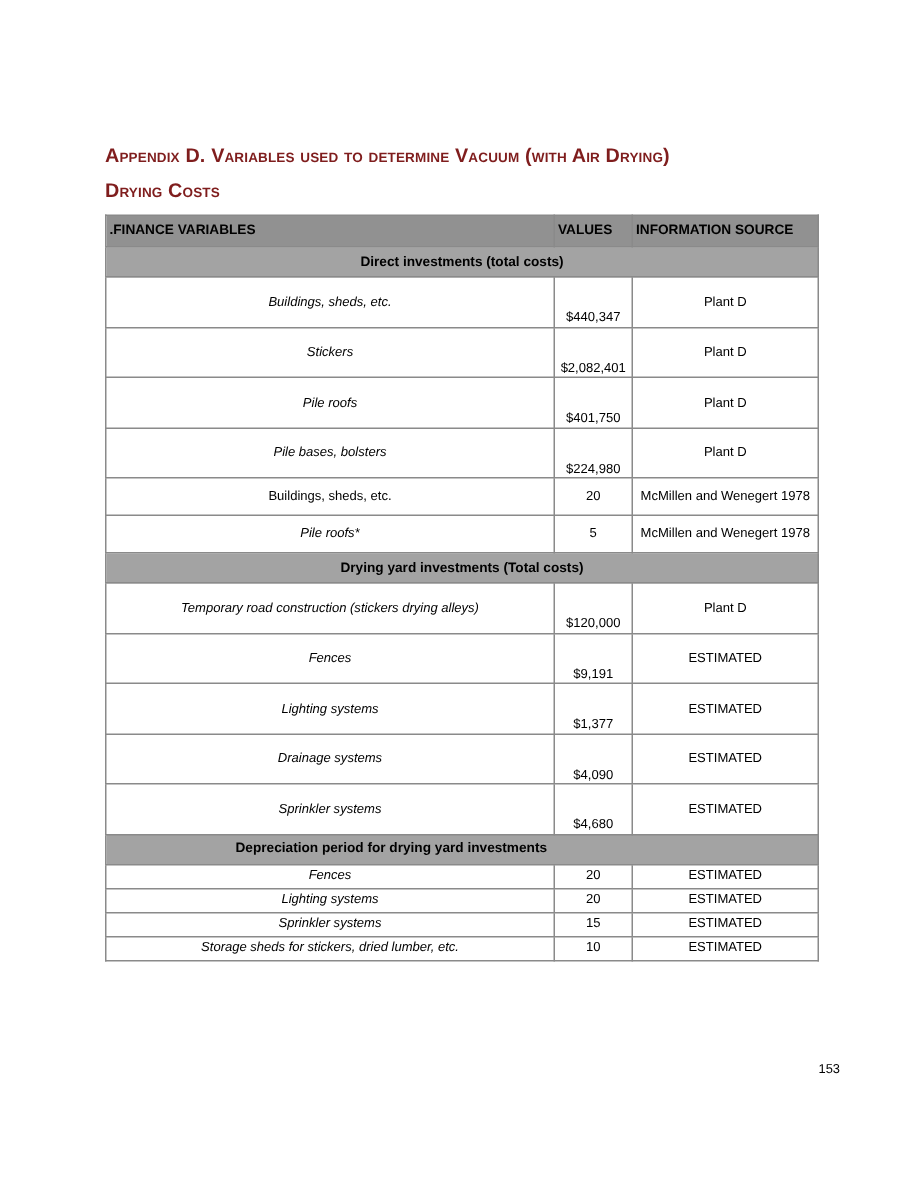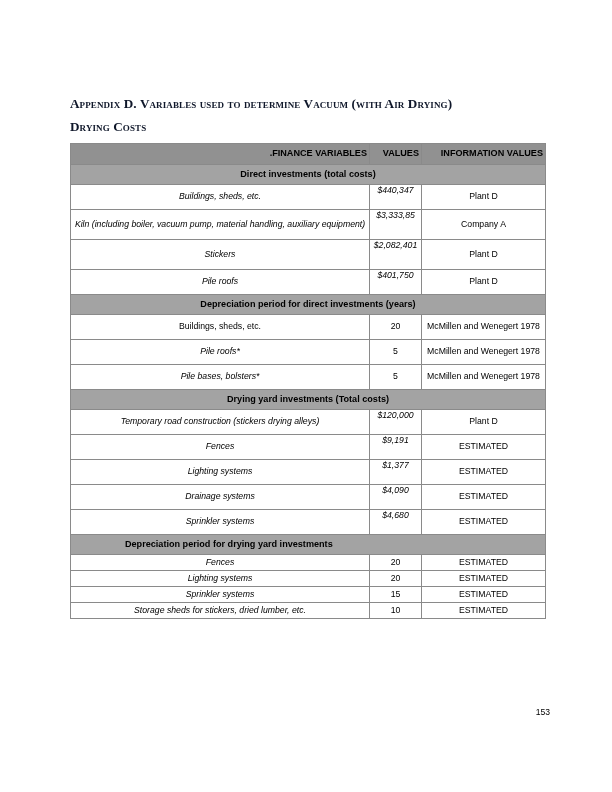"Appendix D. Variables used to" .title { color: #0f172a -> #7f1d1d; font-family: Liberation Serif, serif -> none }
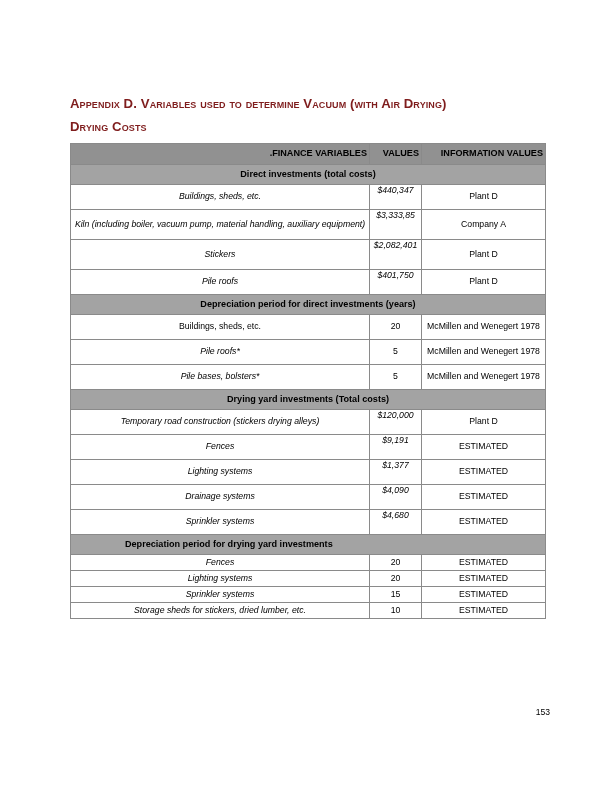".FINANCE VARIABLES" tr.head td { text-align: right -> left }
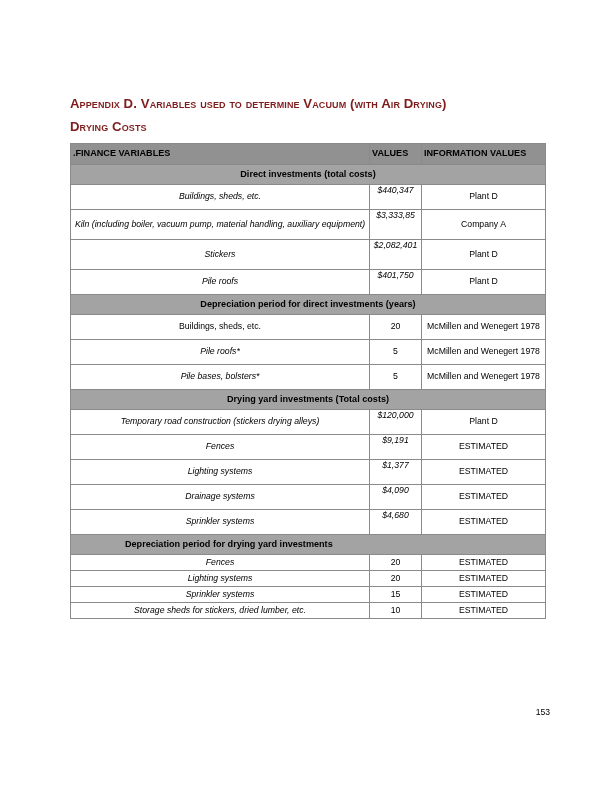"INFORMATION VALUES" td { text: VALUES -> SOURCE }
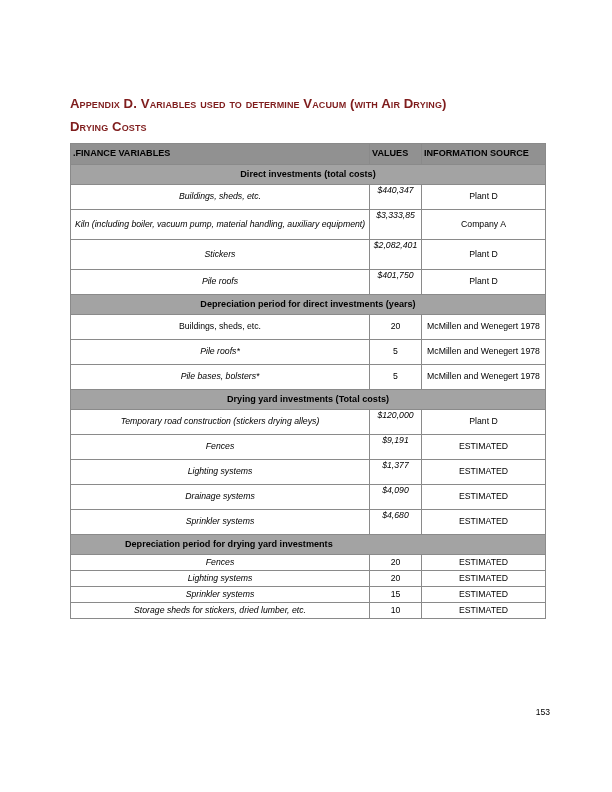"$440,347" td.value.top { font-style: italic -> none; padding-top: 0 -> 21px }
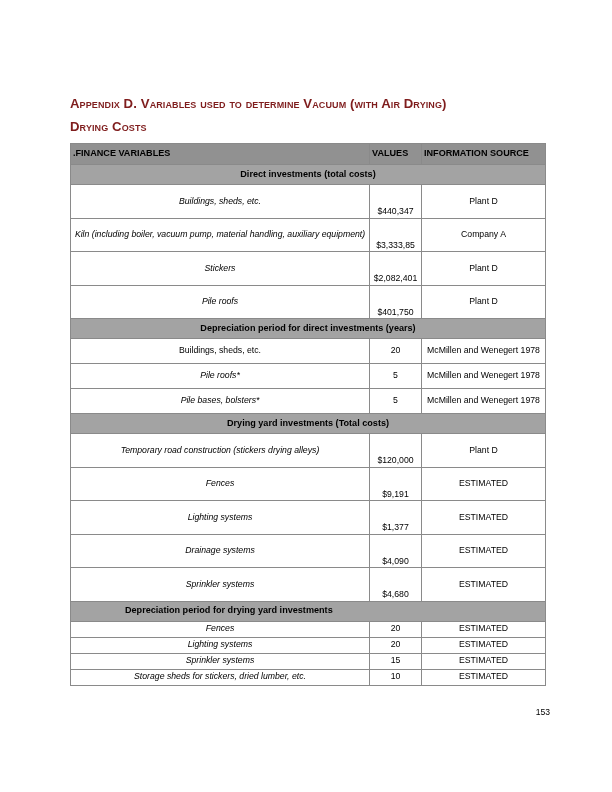"Kiln (including boiler, vacuum pump," tr.rowtall { html: <tr> <td>Kiln (including boiler, vacuum pump, material handling, auxiliary equipment)</td> <td>$3,333,85</td> <td>Company A</td> </tr> -> none }
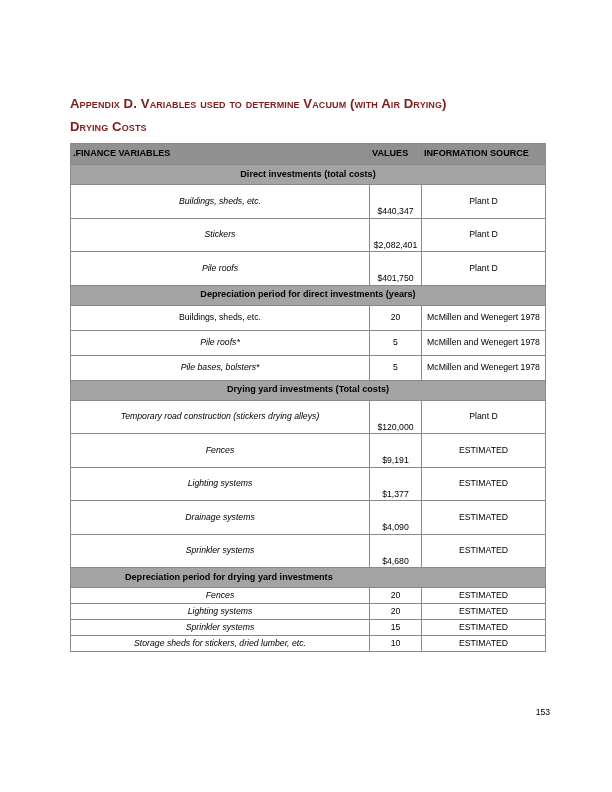"Pile bases, bolsters" tr.rowmed { html: none -> <tr> <td>Pile bases, bolsters</td> <td>$224,980</td> <td>Plant D</td> </tr> }
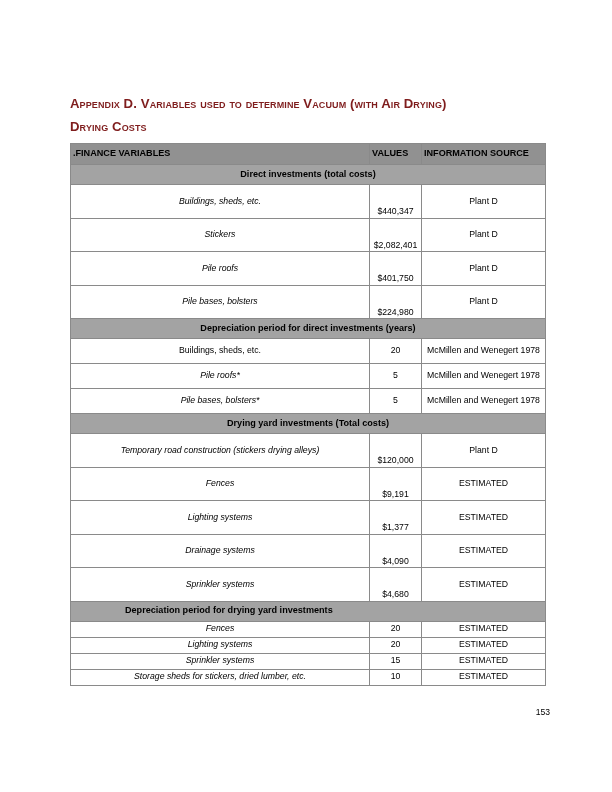"Depreciation period for direct" tr.section { html: <tr> <td>Depreciation period for direct investments (years)</td> </tr> -> none }
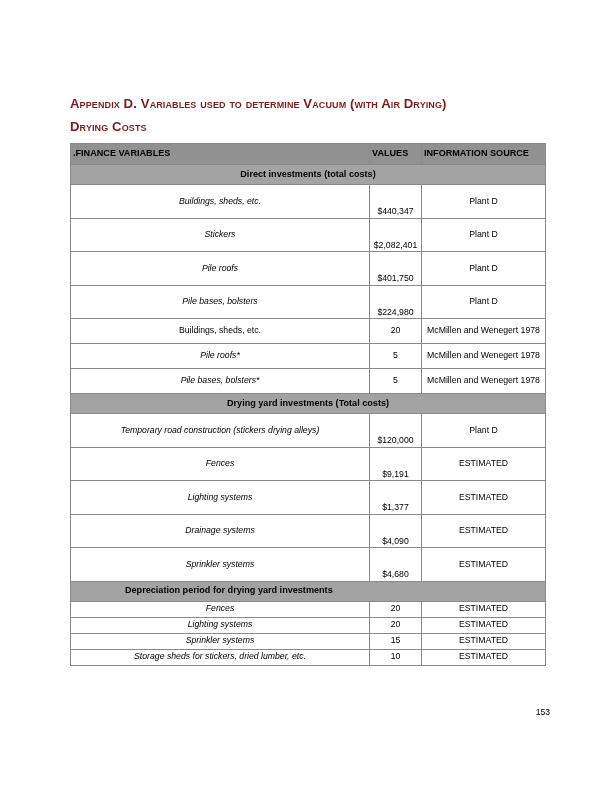"Pile bases, bolsters*" tr.rowmed { html: <tr> <td>Pile bases, bolsters*</td> <td>5</td> <td>McMillen and Wenegert 1978</td> </tr> -> none }
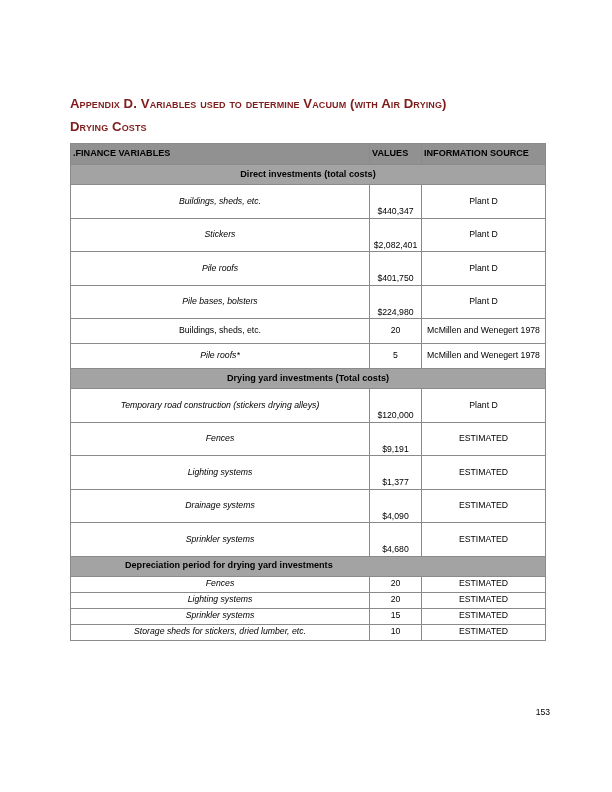"Depreciation period for drying yard" tr.section.left td { padding-left: 54px -> 86px }
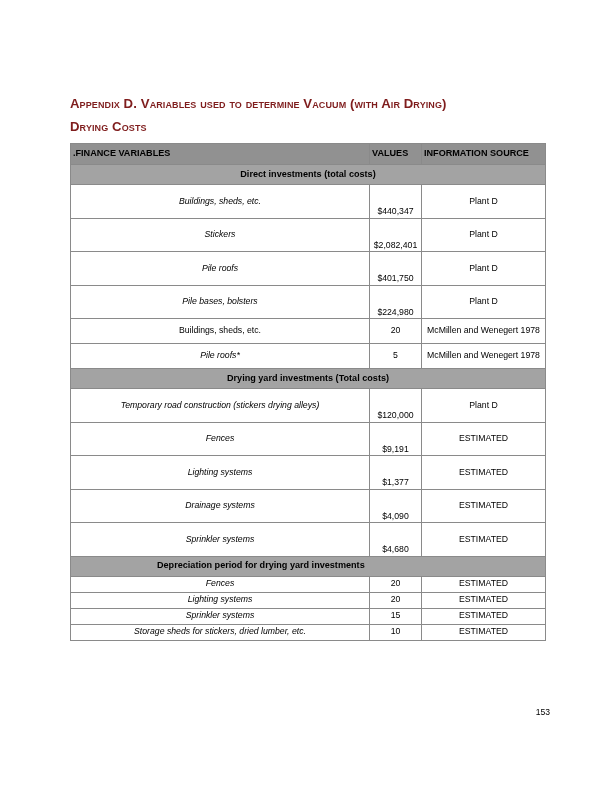"153" .pagenum { left: 5px -> 15px }
